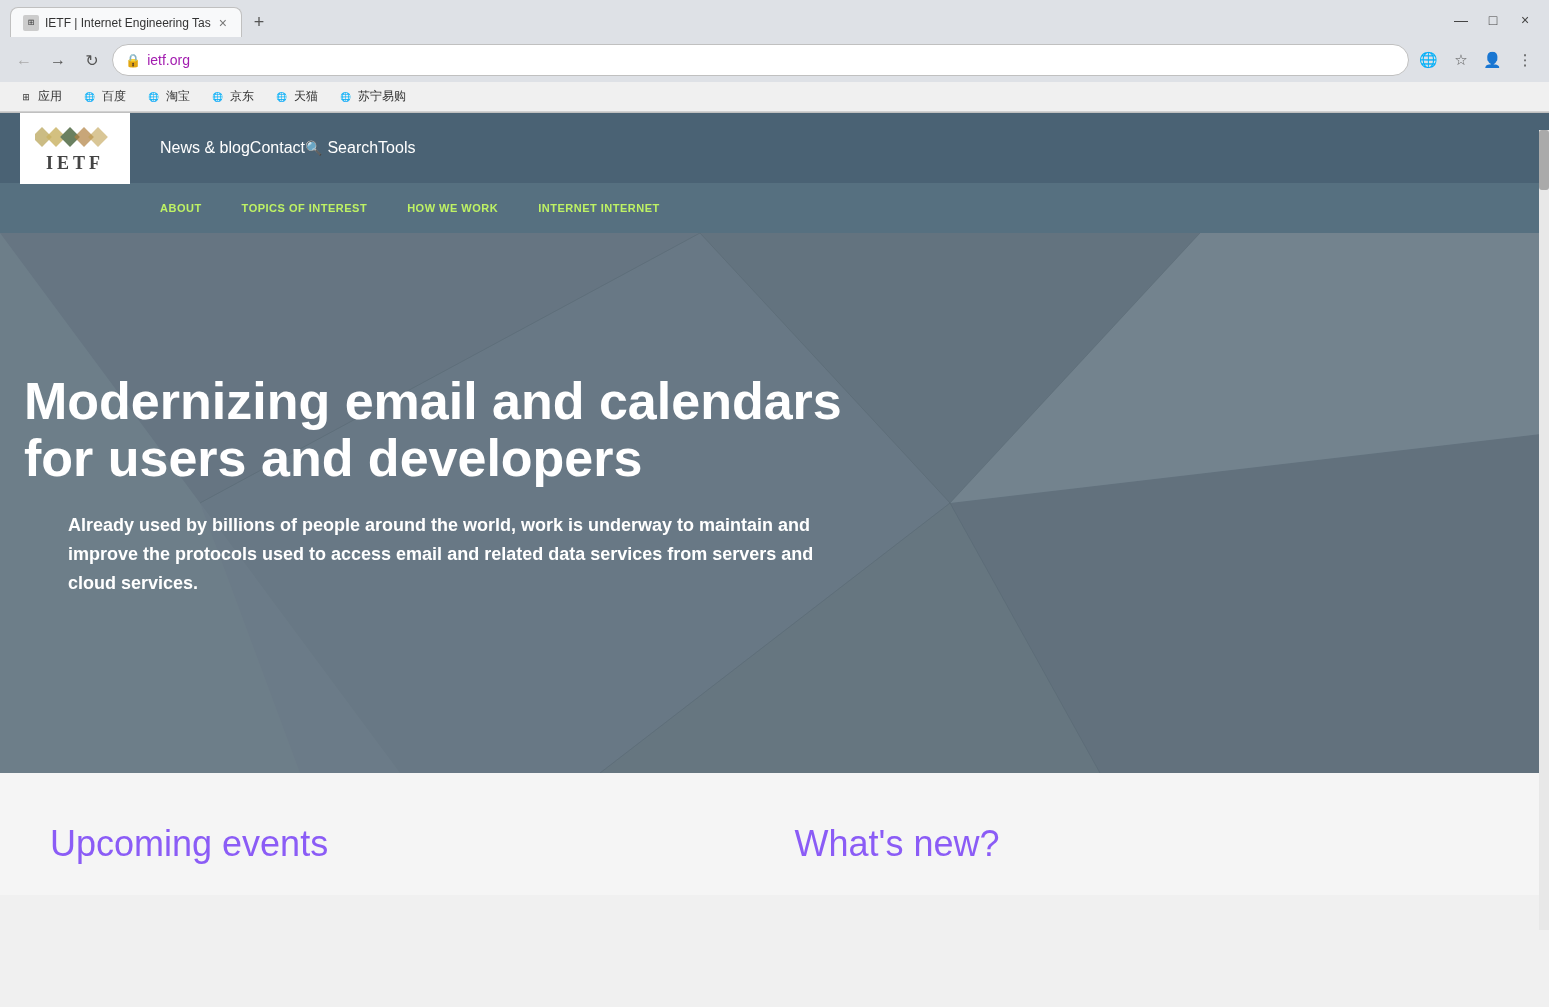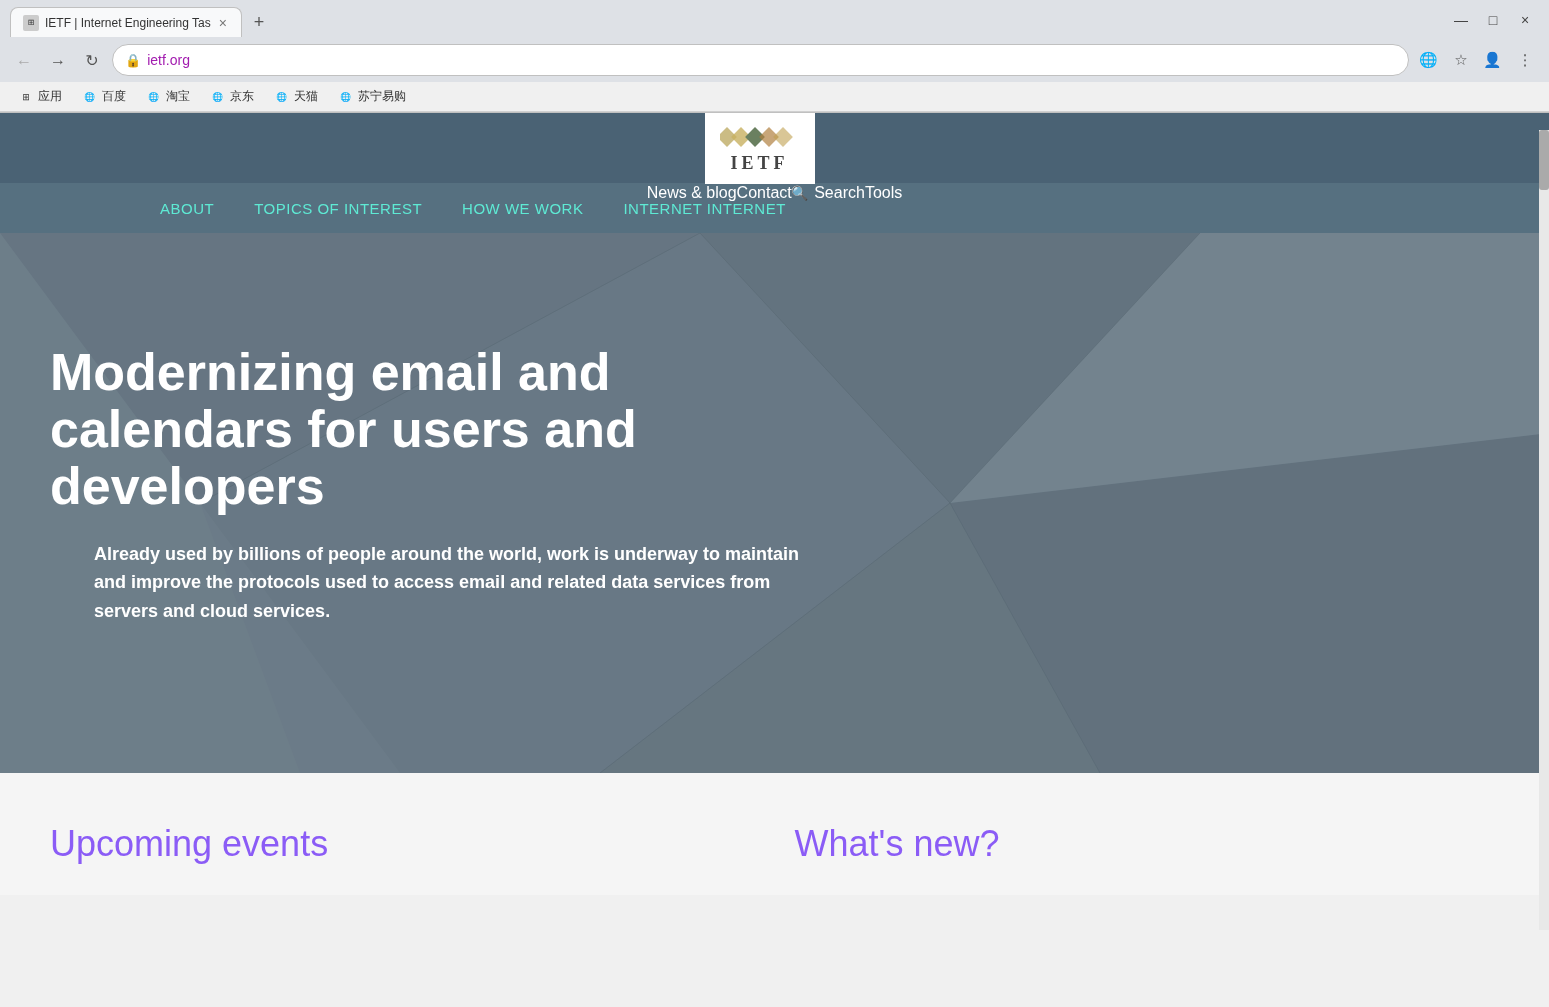"IETF" .site-topnav { flex-direction: column -> none }
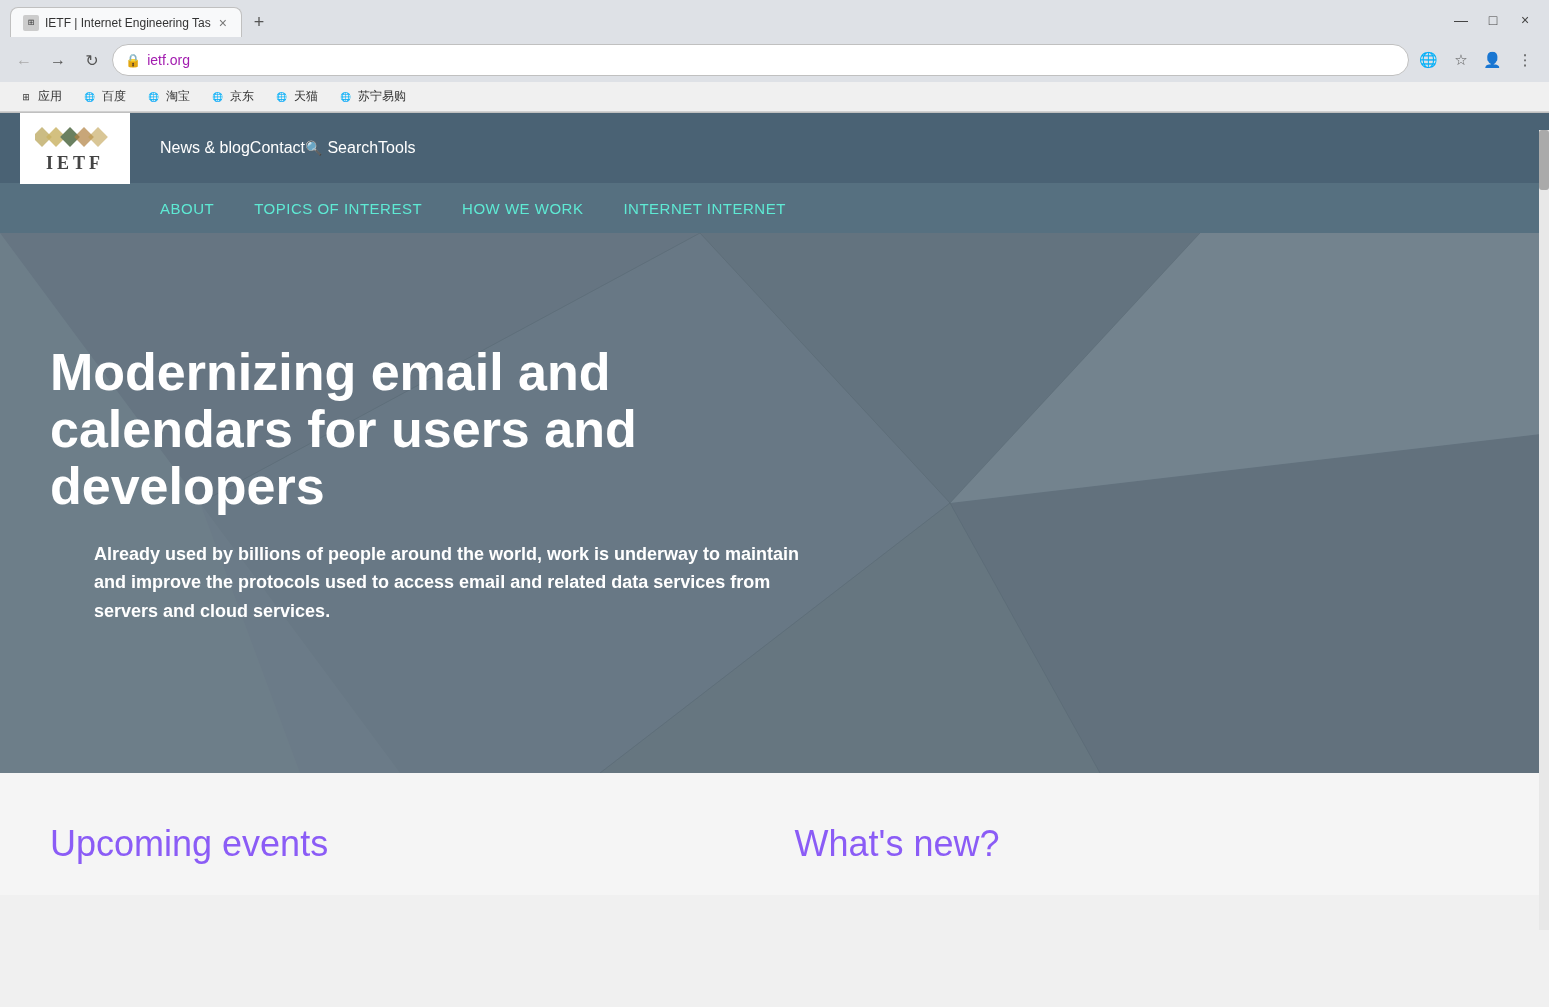"ABOUT" .subnav-link { color: #5eead4 -> #bef264; font-size: 15px -> 11px; font-weight: normal -> bold }
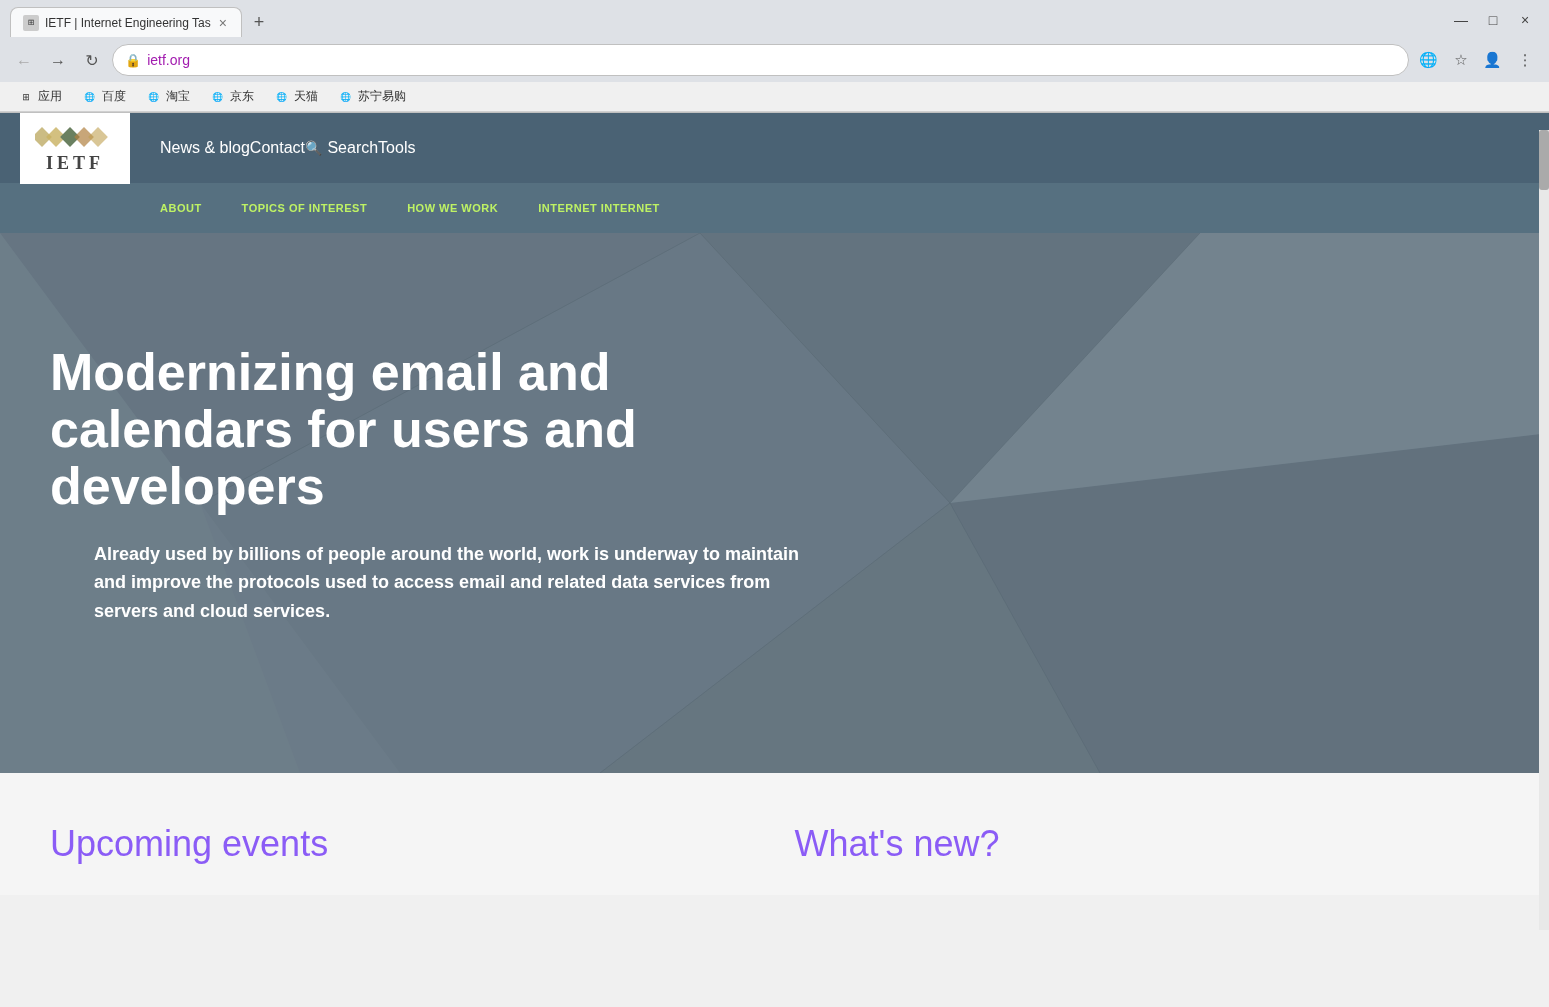"Modernizing email and calendars for" .hero-content { padding: 60px 50px -> 60px 24px }
